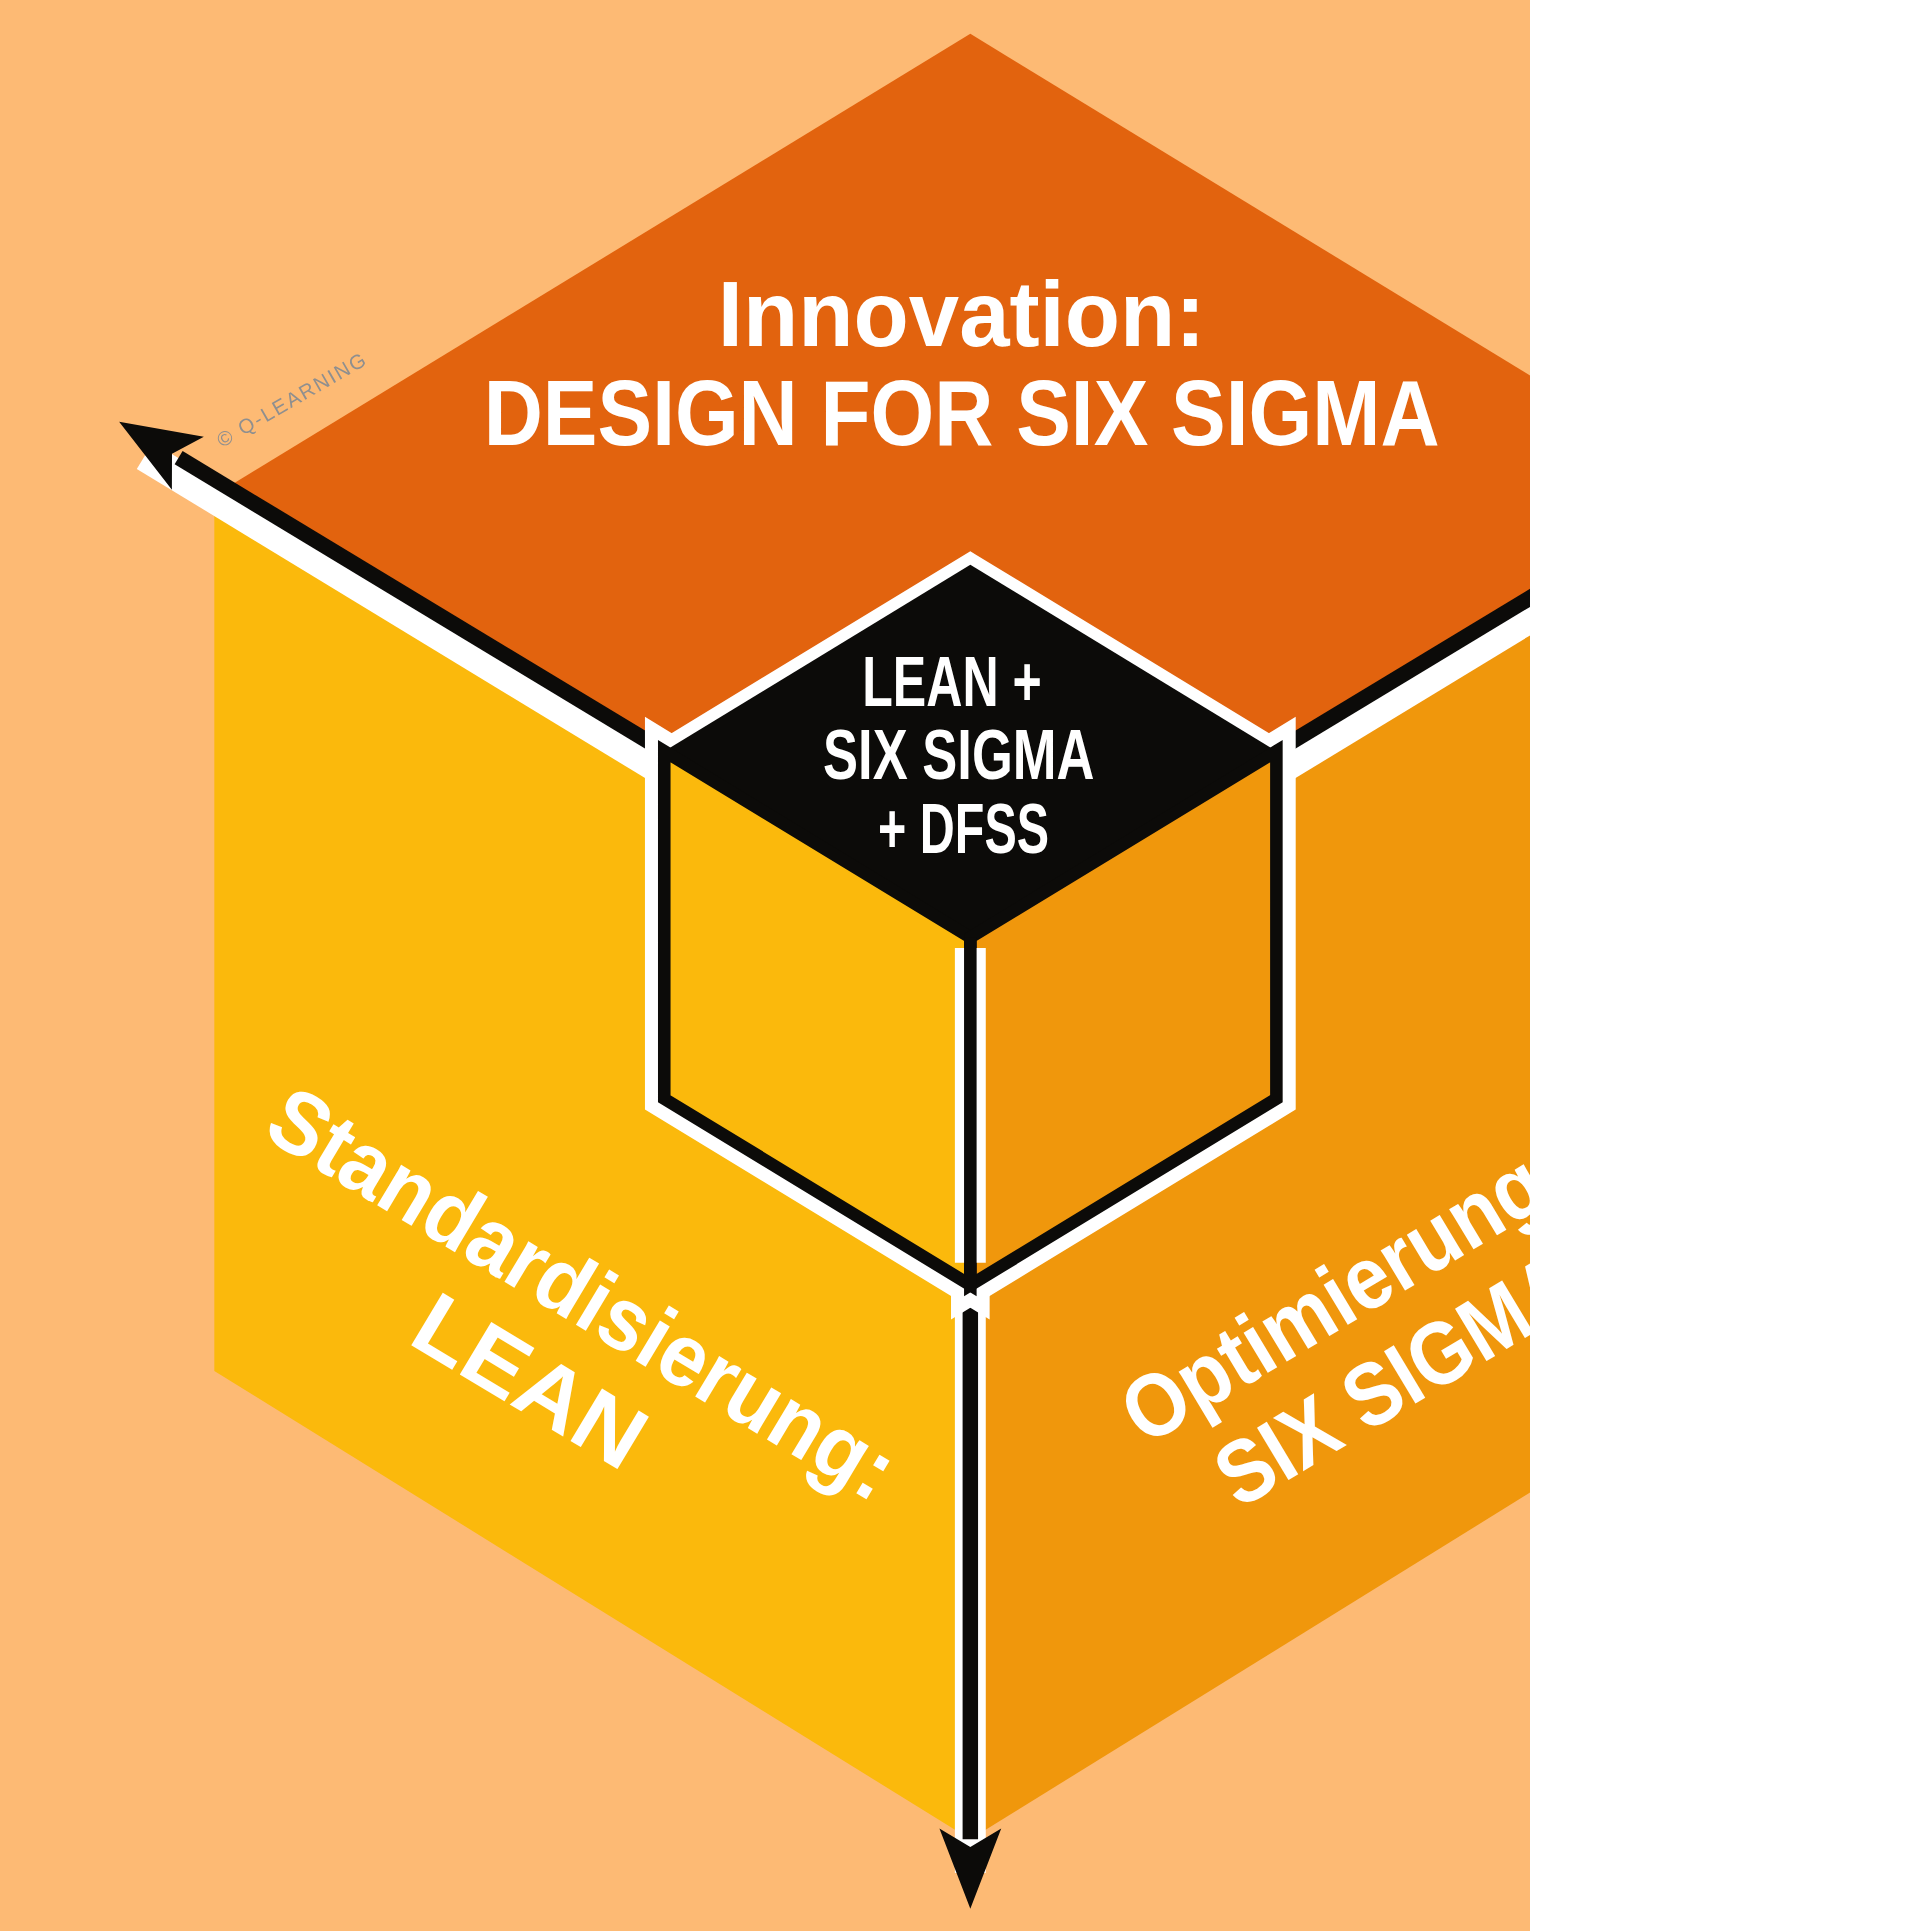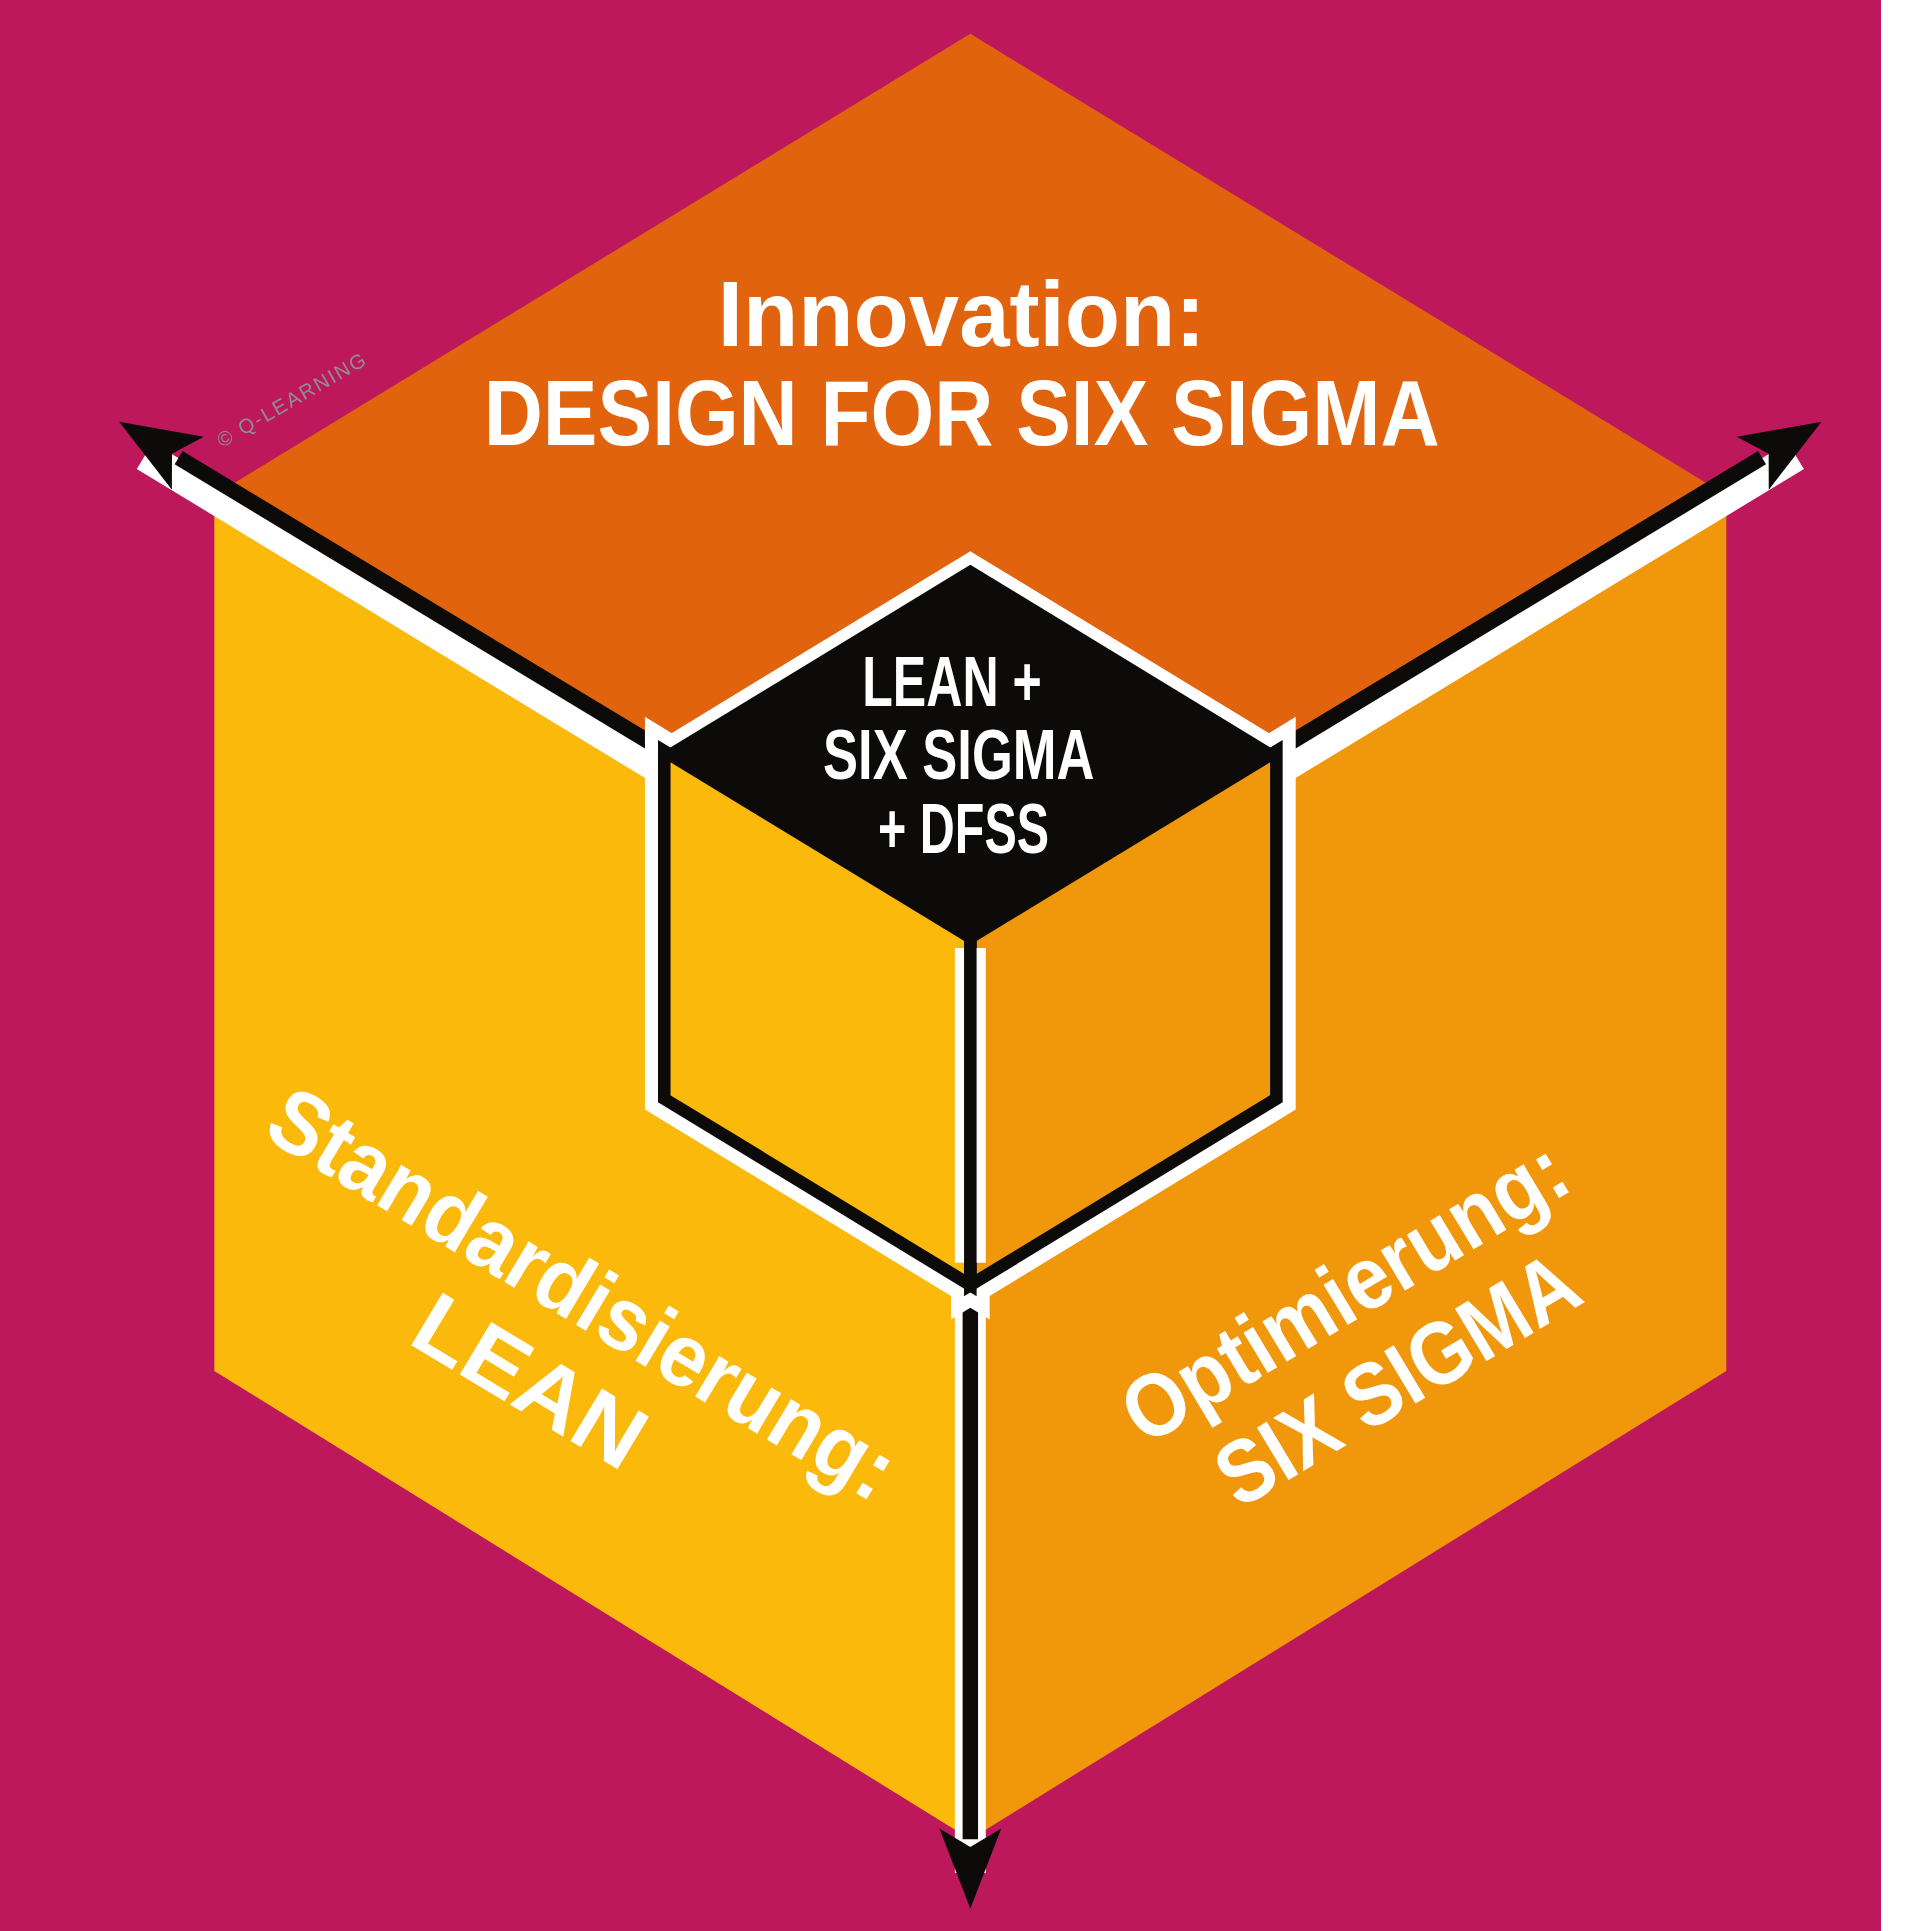"Innovation:" #stage { background: #be185d -> #fdba74; width: 1881px -> 1530px }
